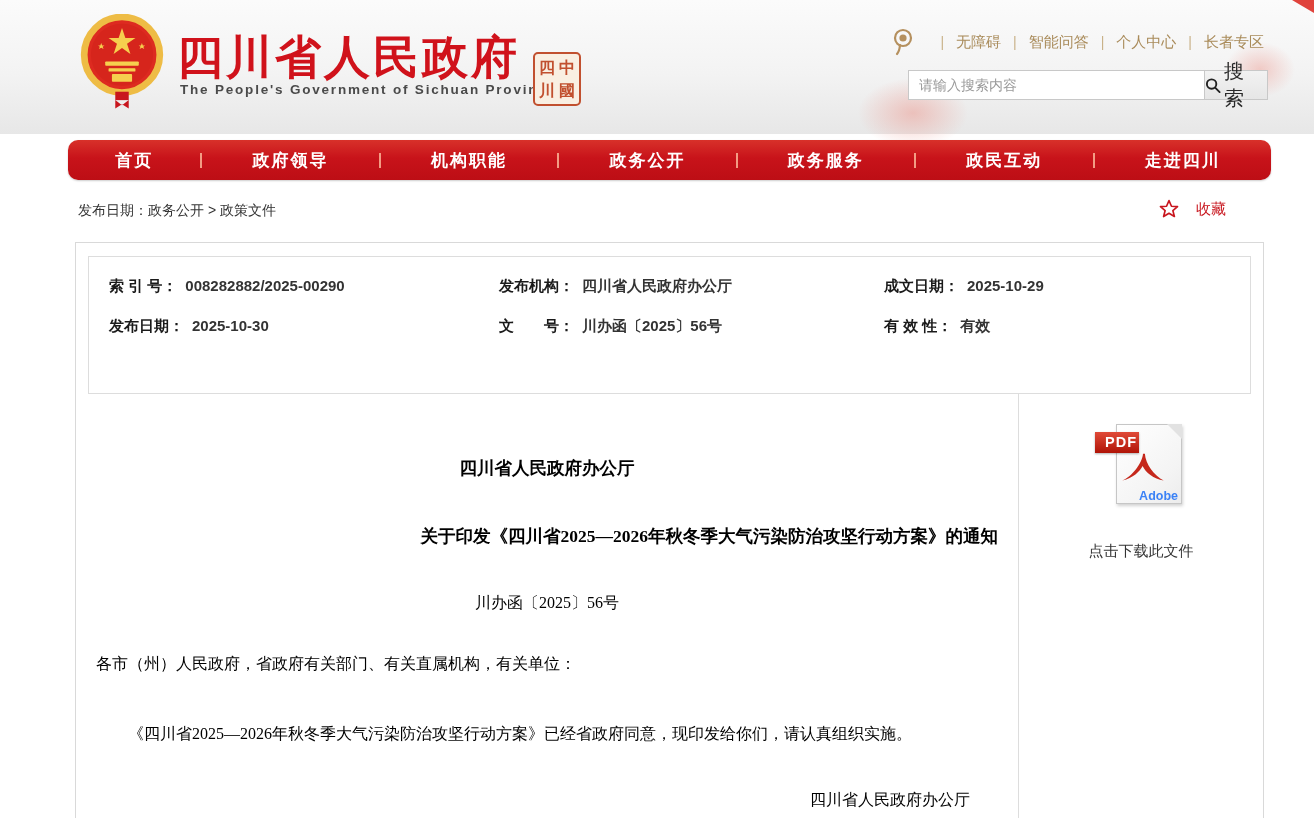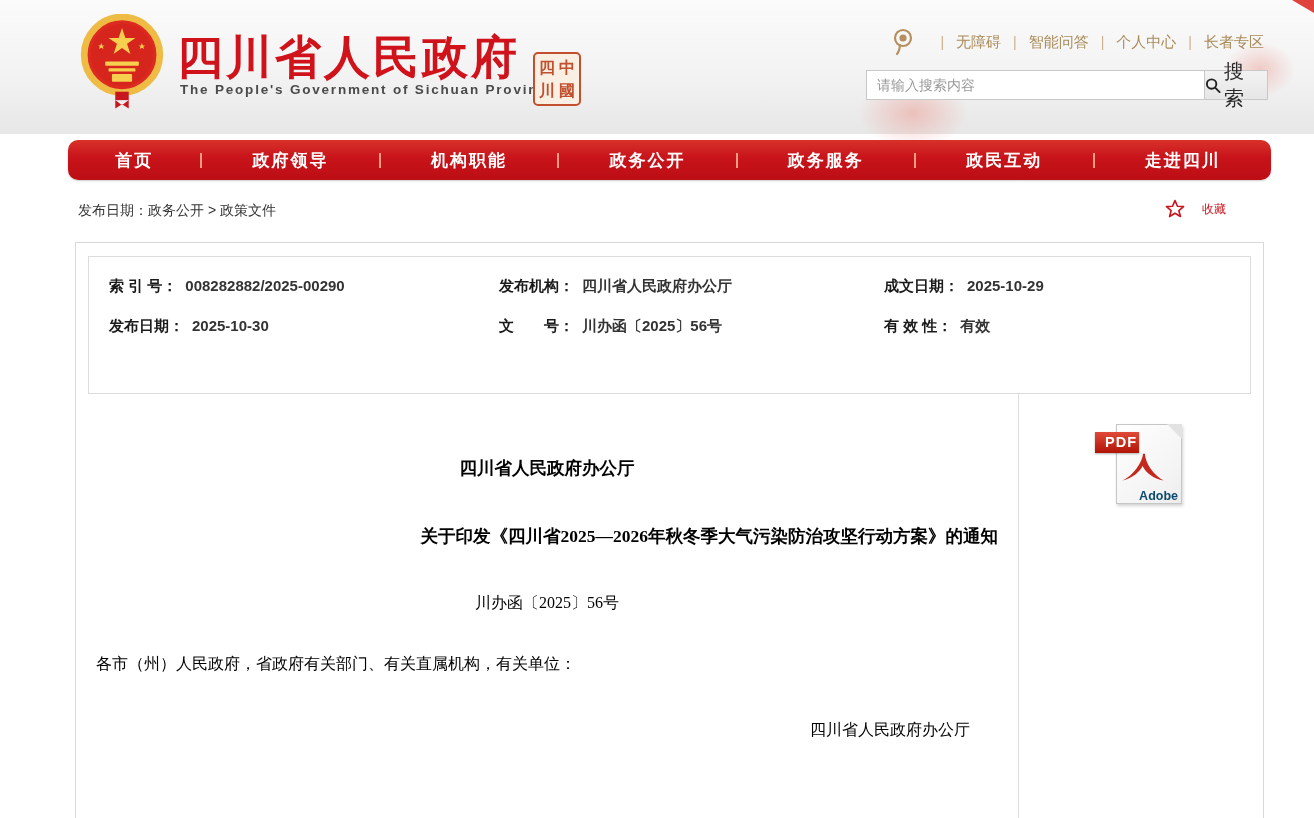"请输入搜索内容" .search { width: 402px -> 360px }
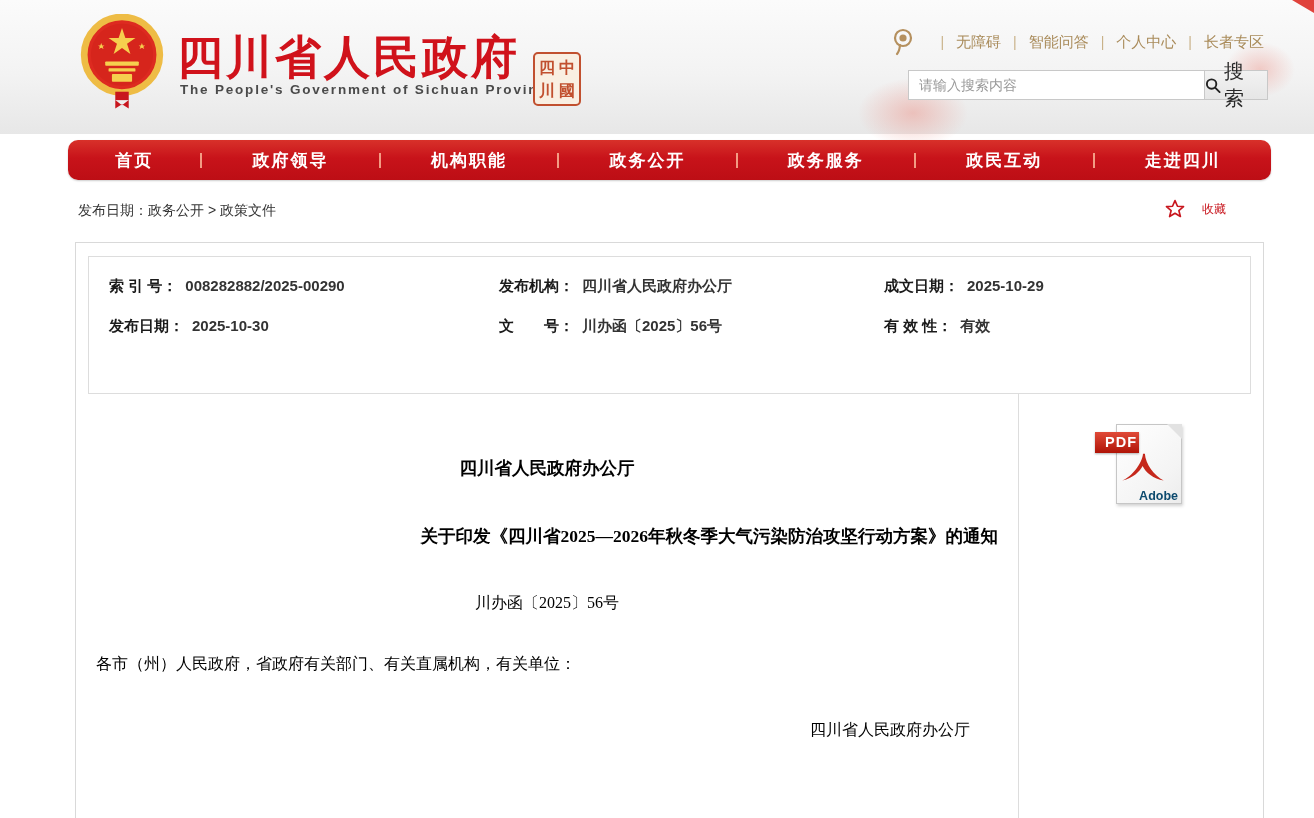"收藏" .fav { font-size: 12px -> 15px }
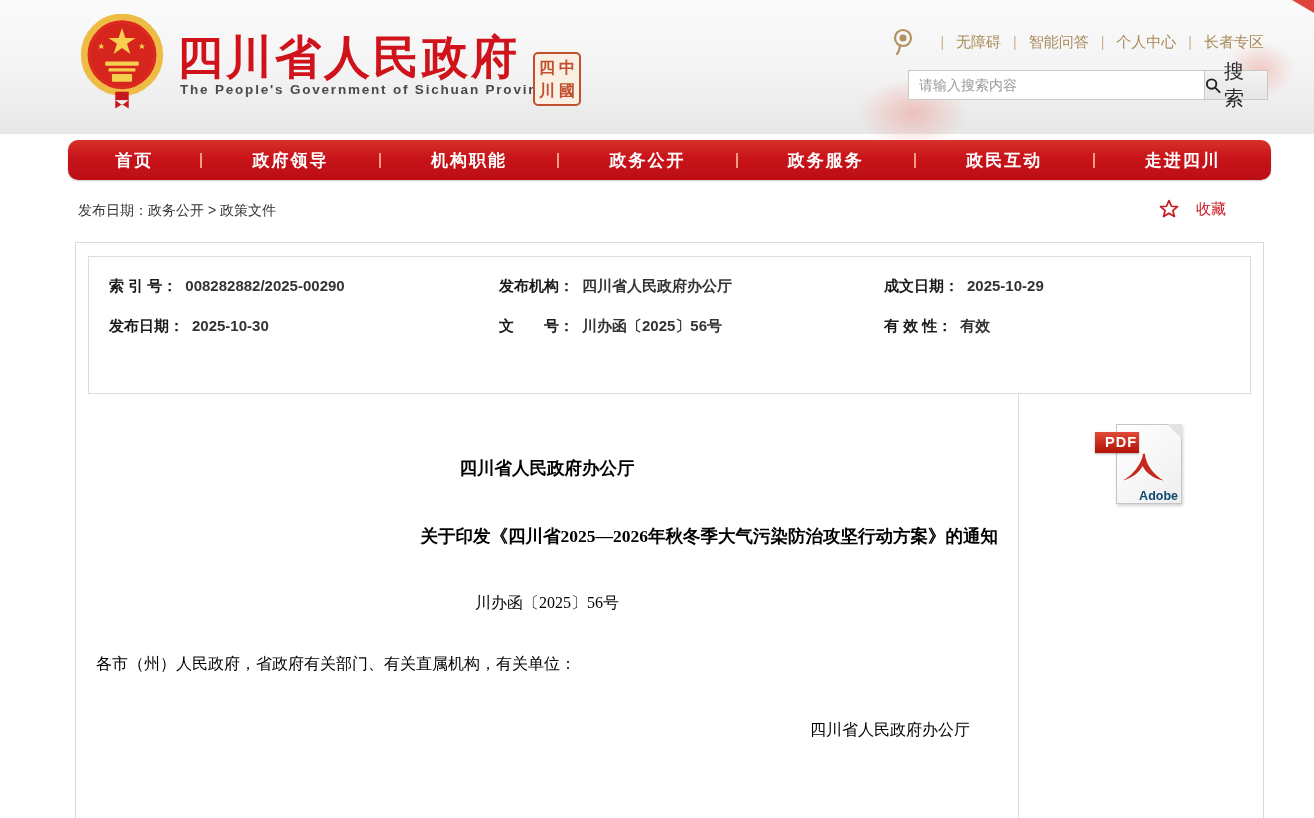"Adobe" .pdf-adobe { color: #0c4a6e -> #3b82f6 }
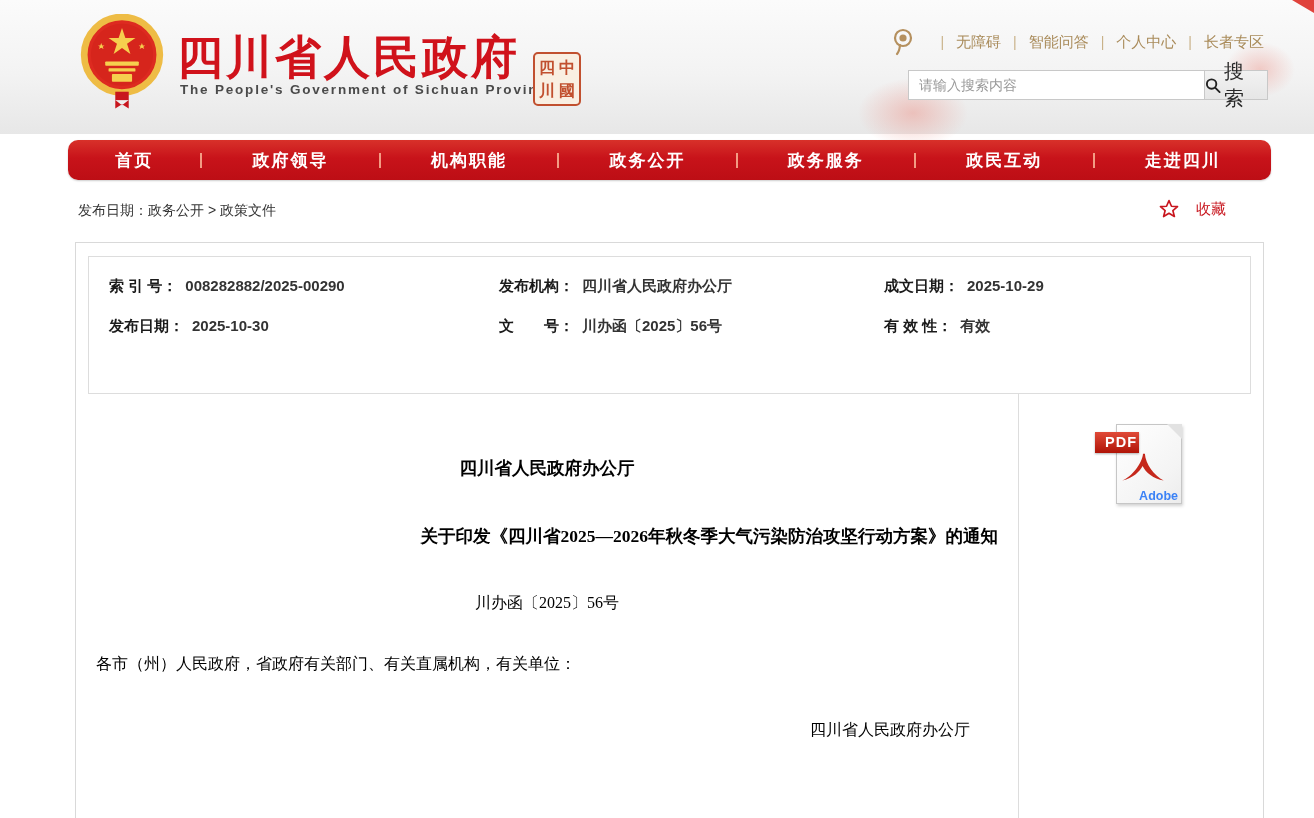"点击下载此文件" div.dl-text { html: none -> <div>点击下载此文件</div> }
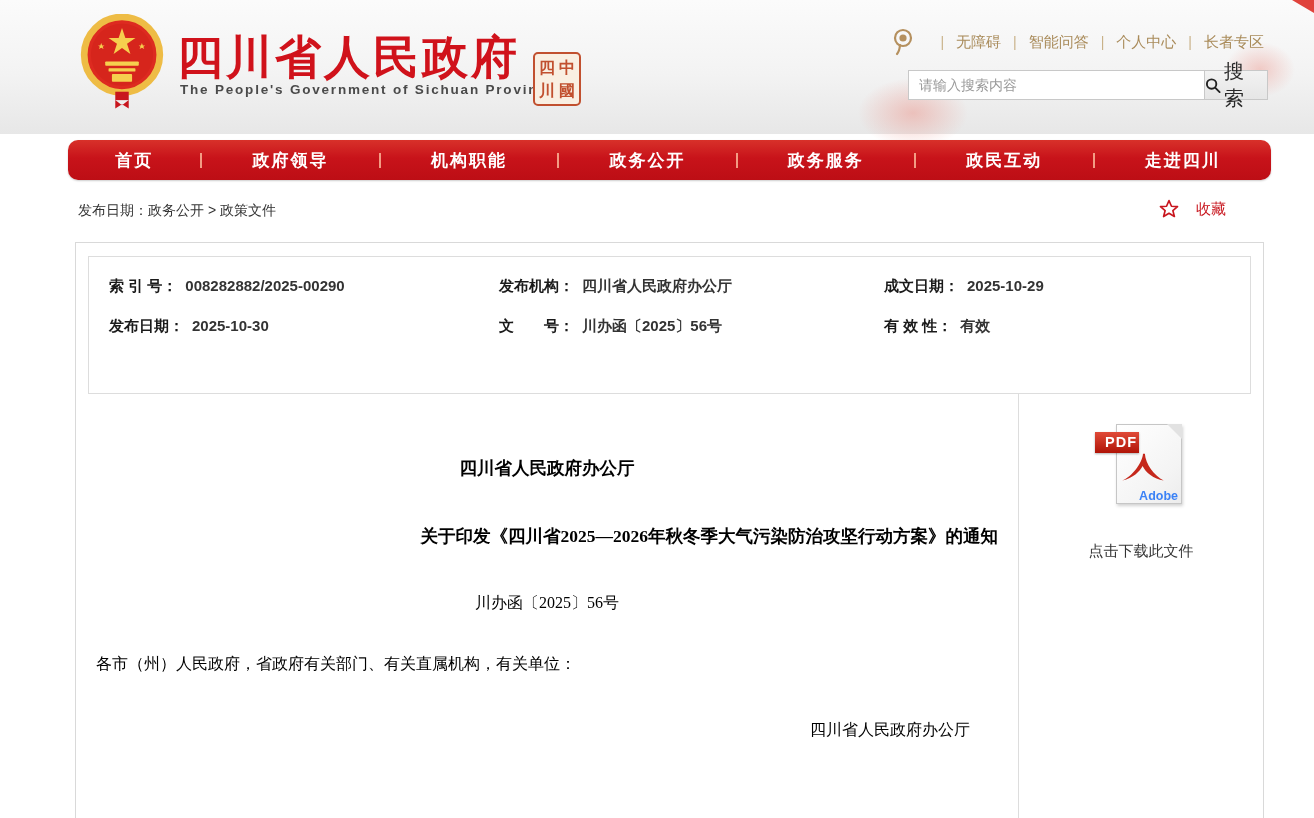"《四川省2025—2026年秋冬季大气污染防治攻坚行动方案》已经省政府同意，现印" div.doc-para { html: none -> <div>《四川省2025—2026年秋冬季大气污染防治攻坚行动方案》已经省政府同意，现印发给你们，请认真组织实施。</div> }
